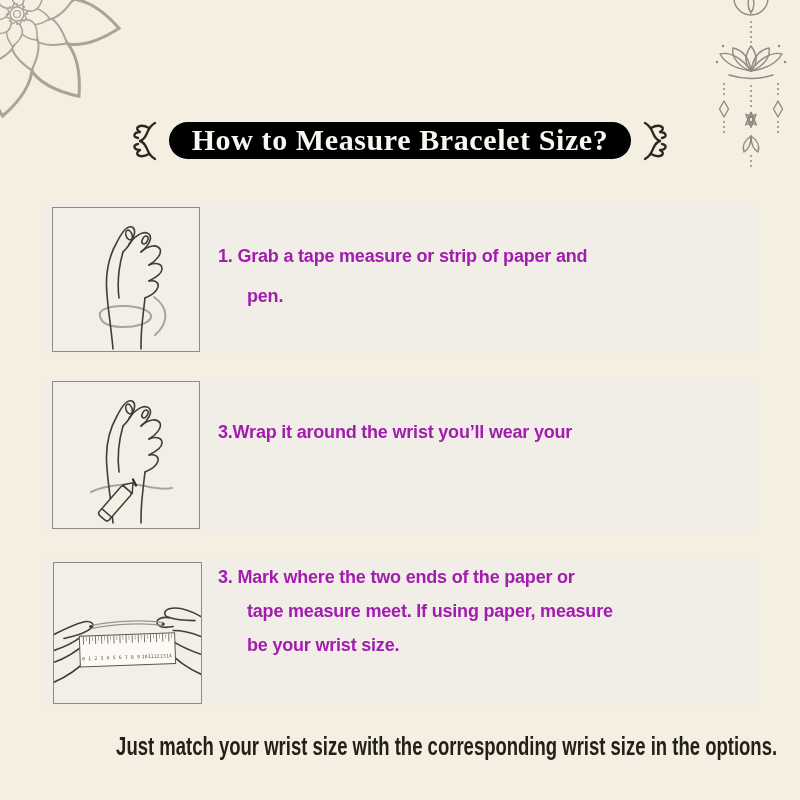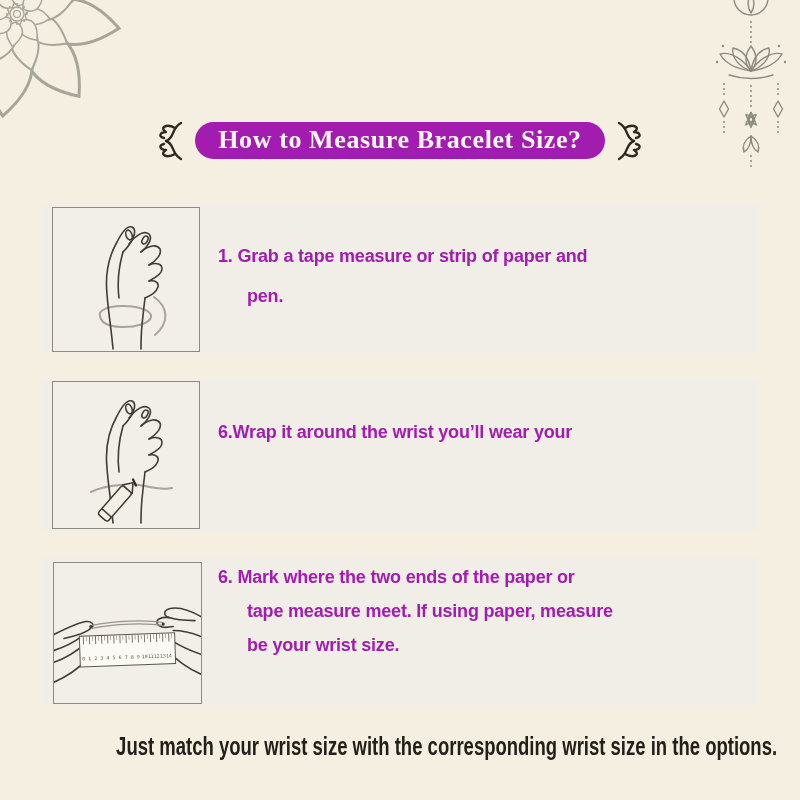"How to Measure Bracelet Size?" .badge-pill { background: #a21caf -> #000000; font-size: 26px -> 30px }
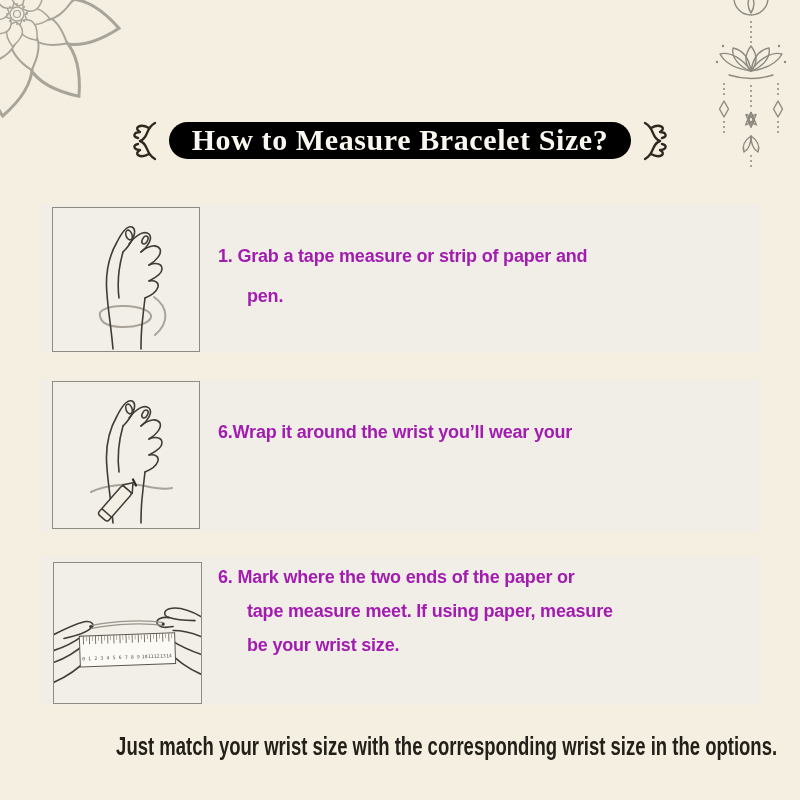"6.Wrap it around the wrist" div.line { text: 6.Wrap -> 3.Wrap }
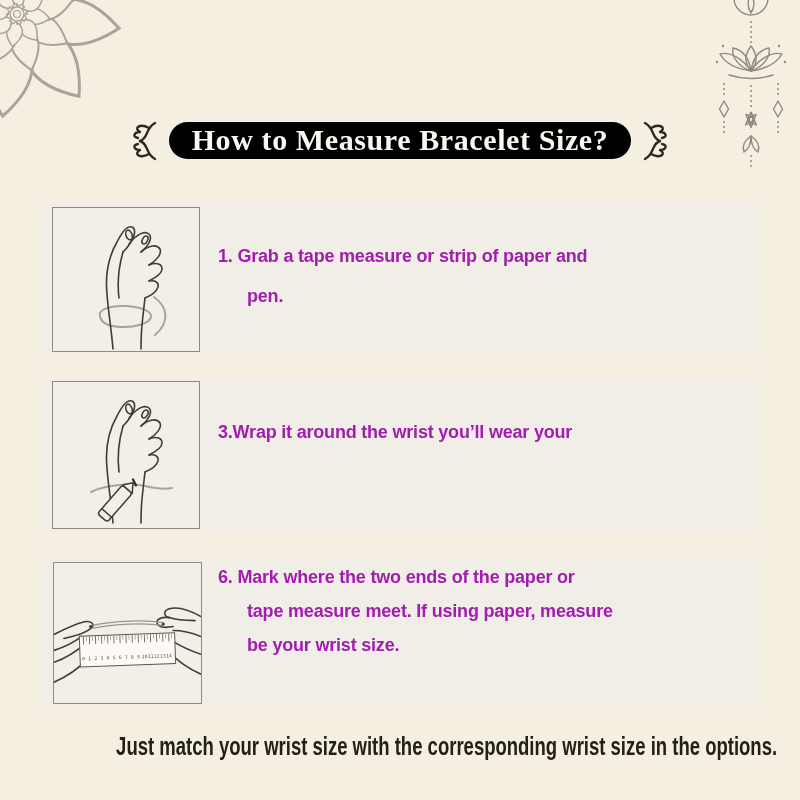"6. Mark where the two" div.line { text: 6 -> 3 }
